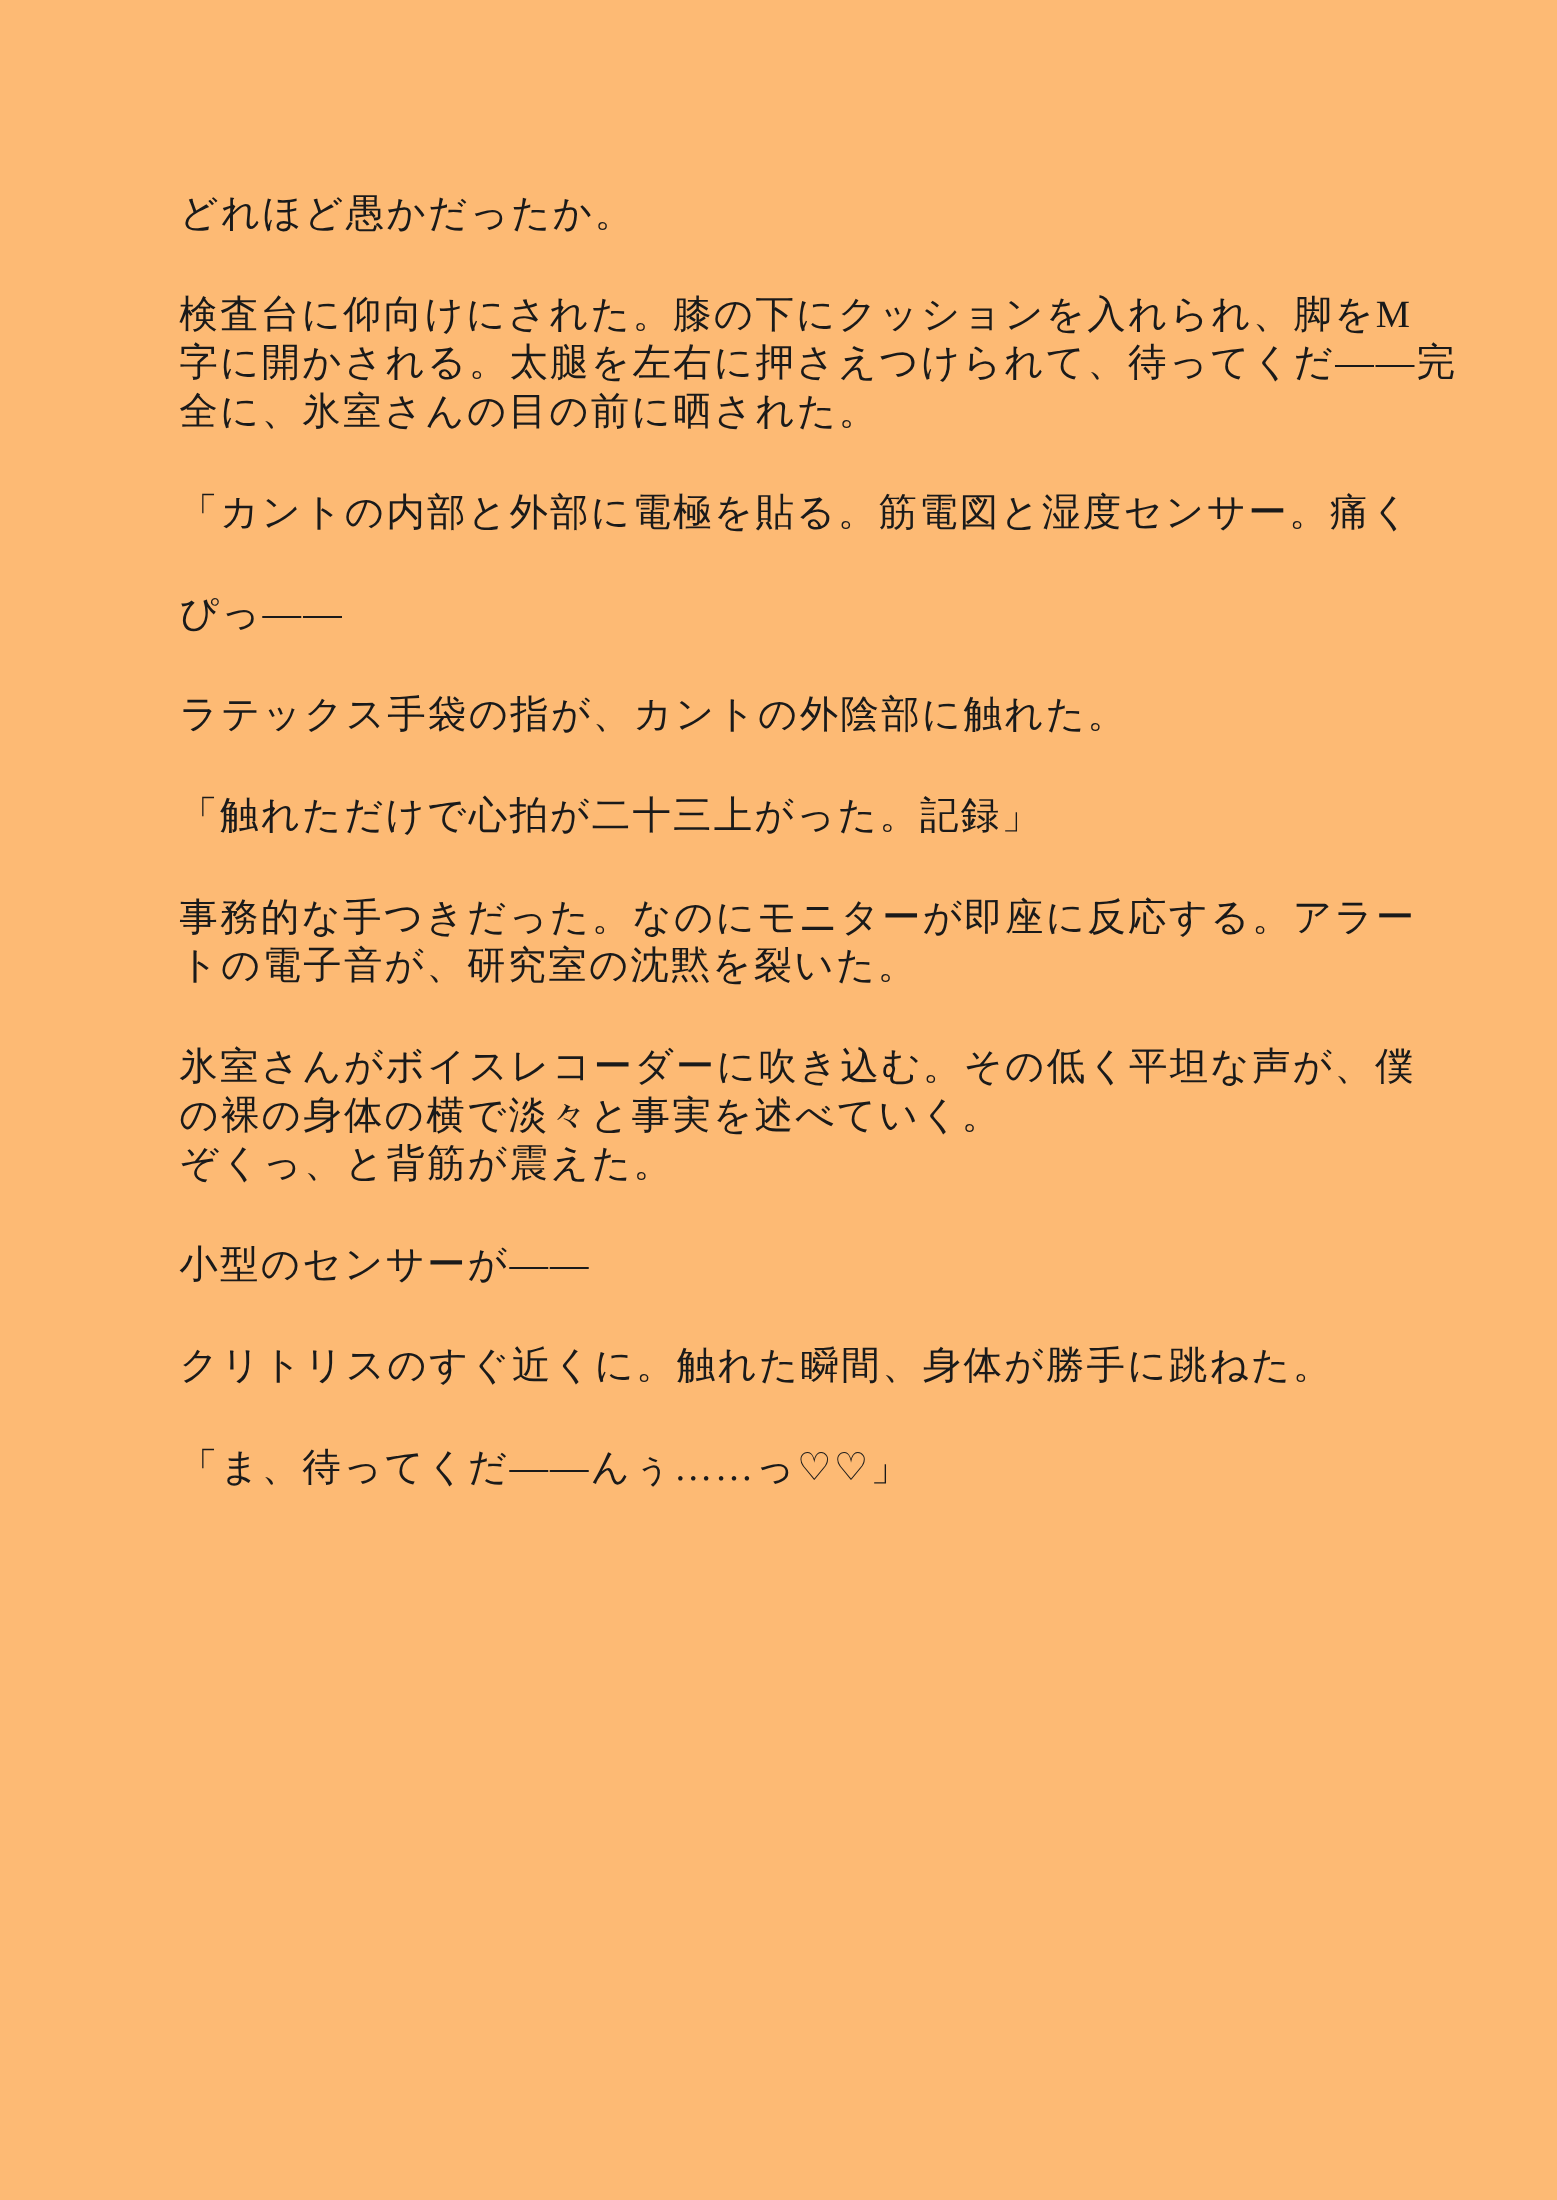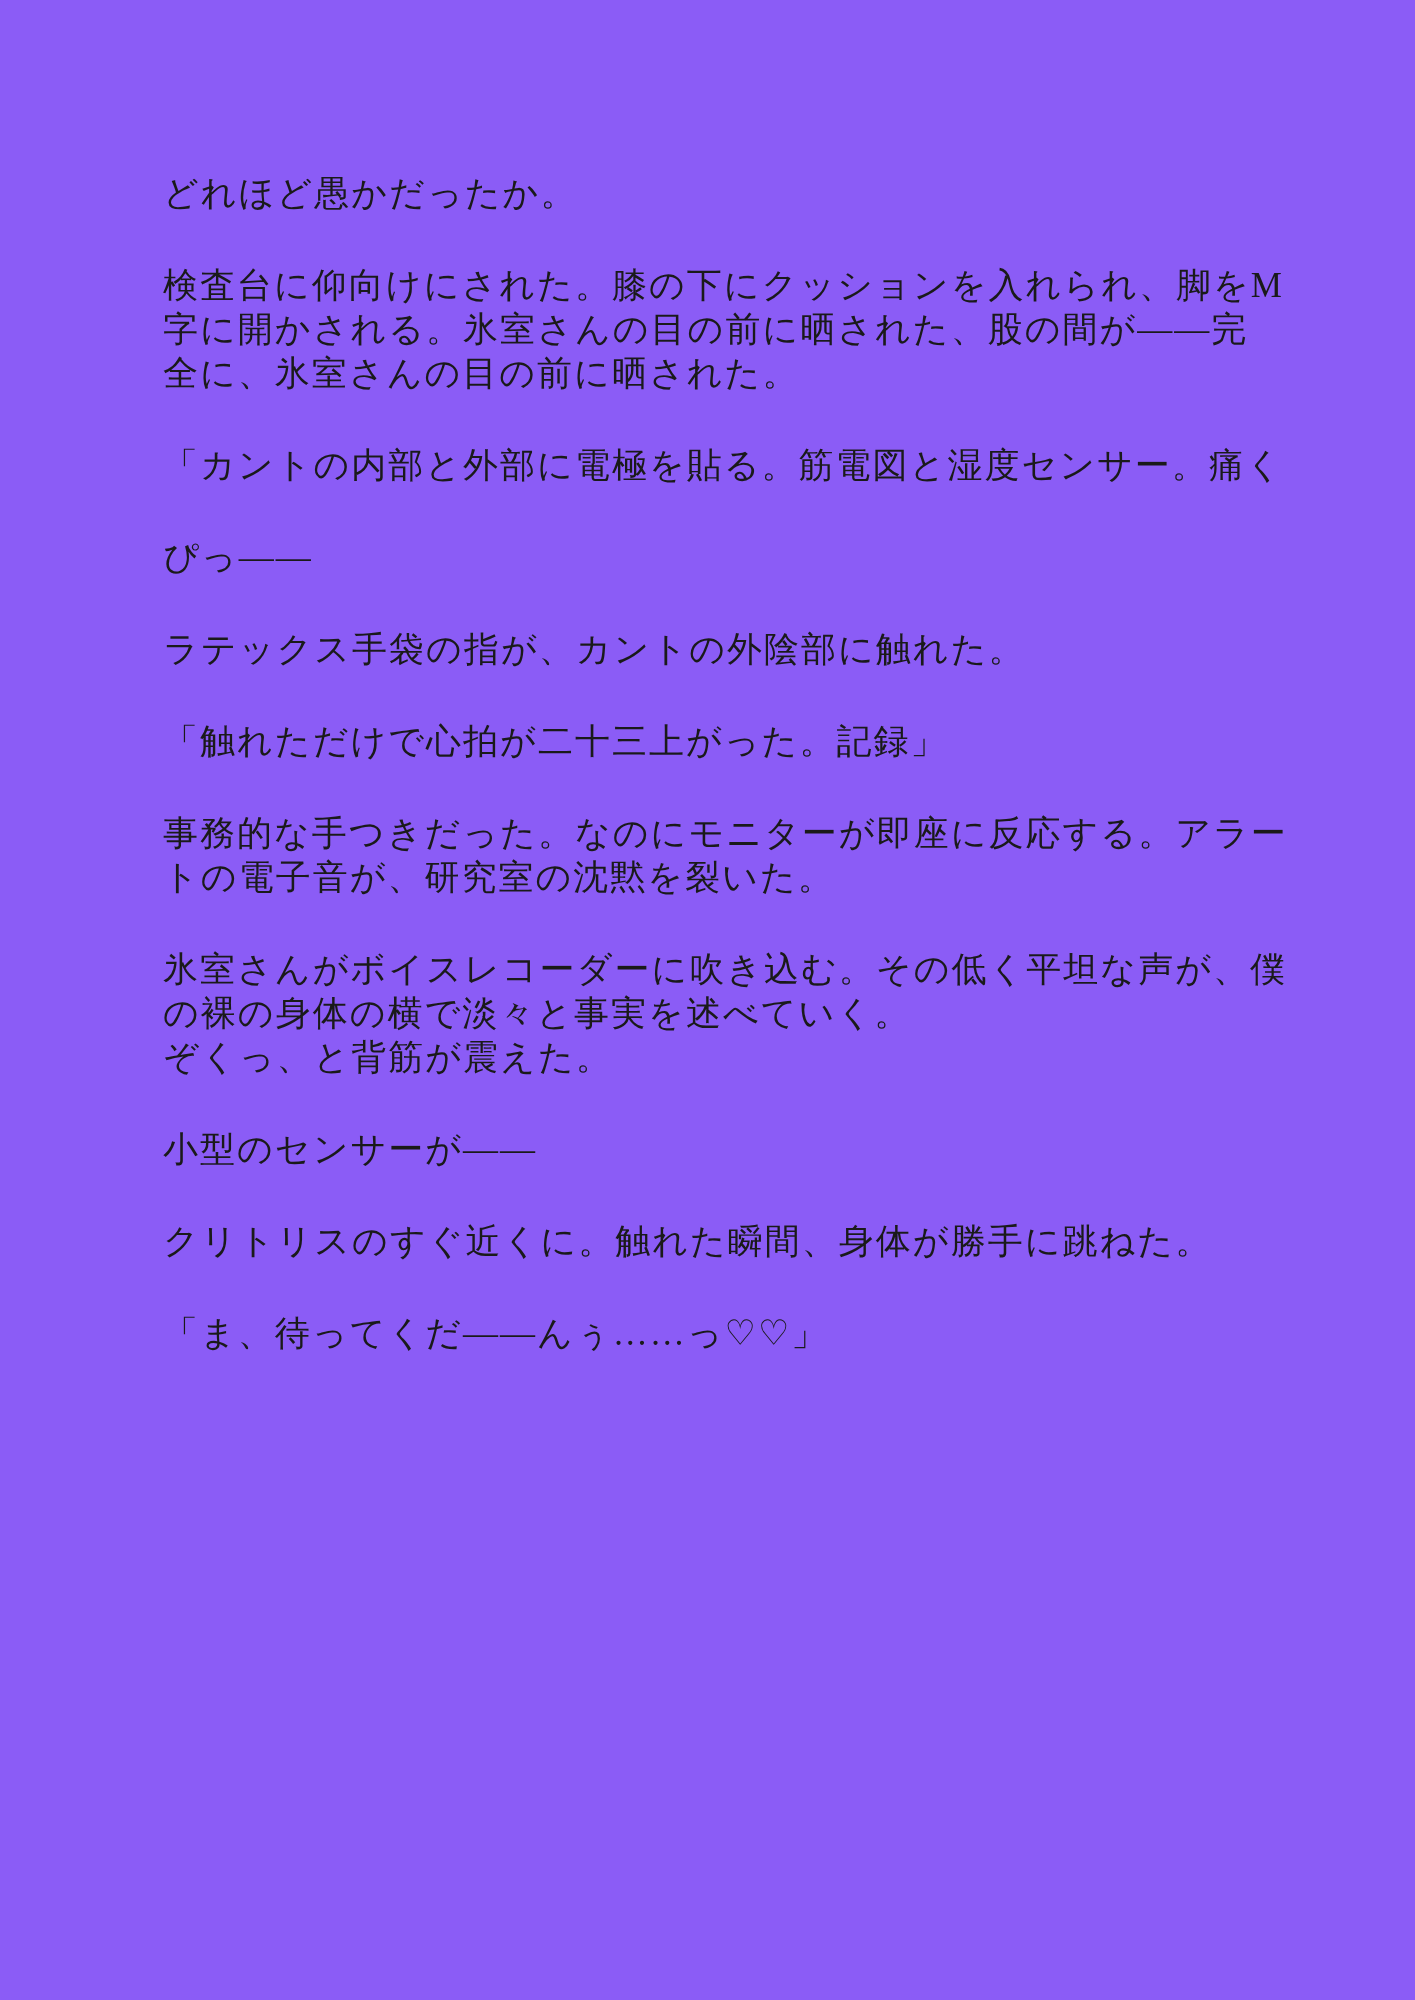"どれほど愚かだったか。" .page { background: #8b5cf6 -> #fdba74 }
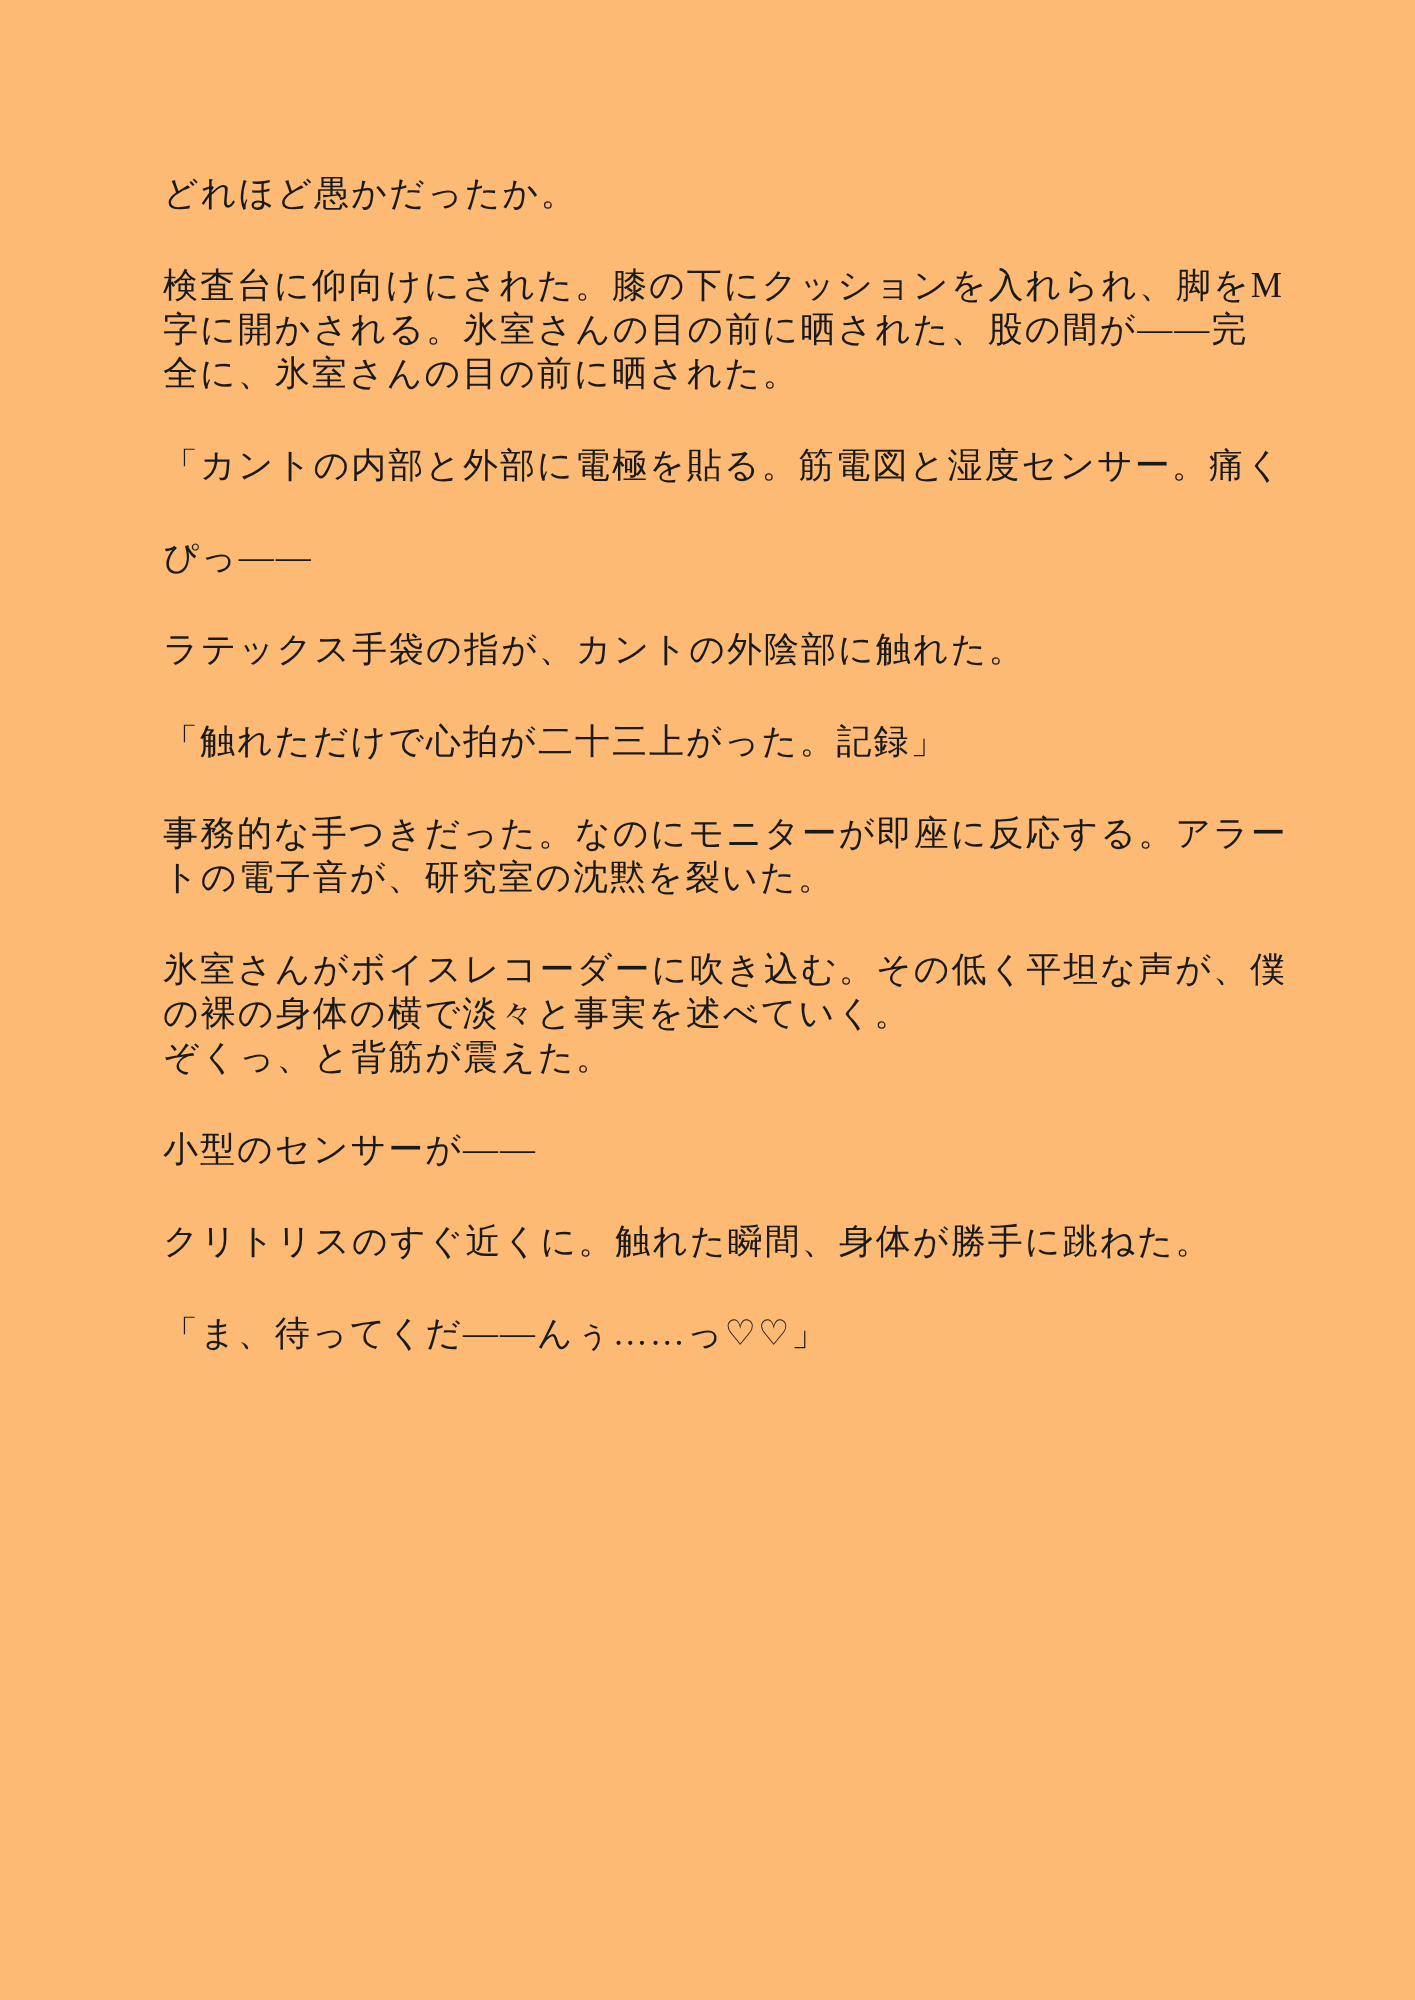"字に開かされる。氷室さんの目の前に晒された、股の間が――完" span.line { text: 氷室さんの目の前に晒された、股の間が -> 太腿を左右に押さえつけられて、待ってくだ }
